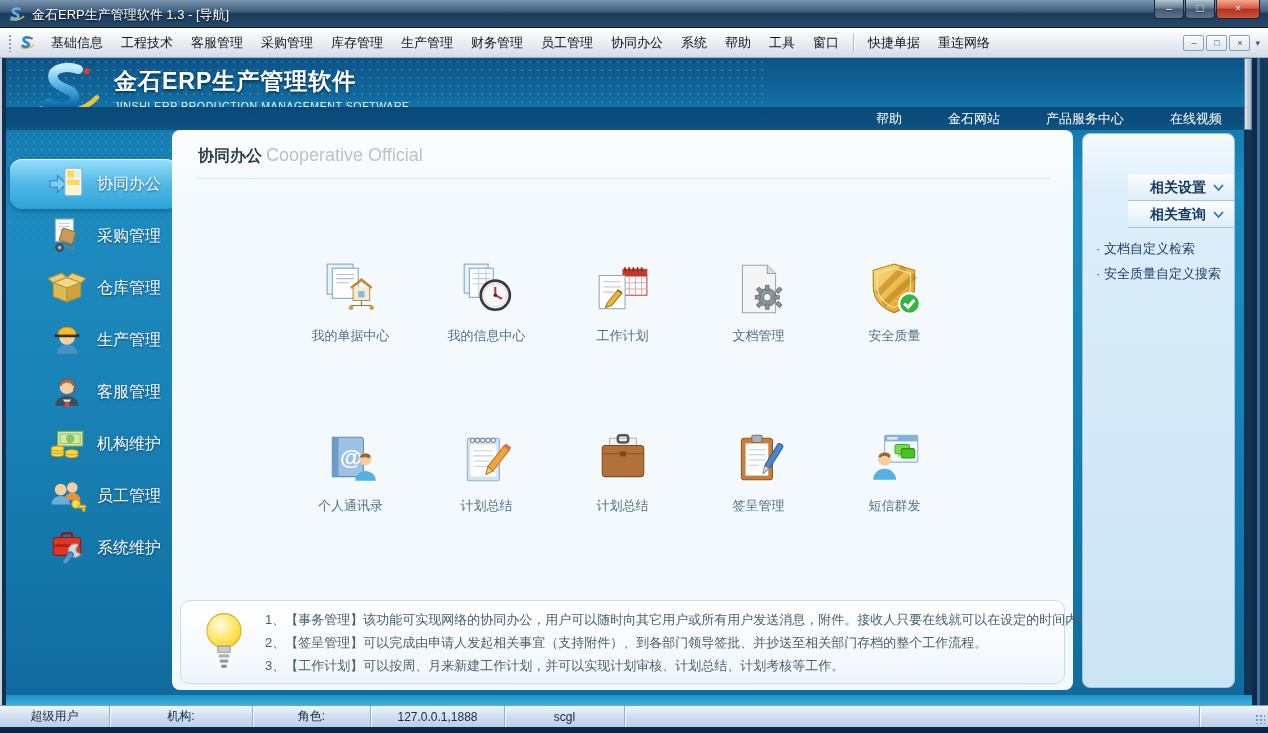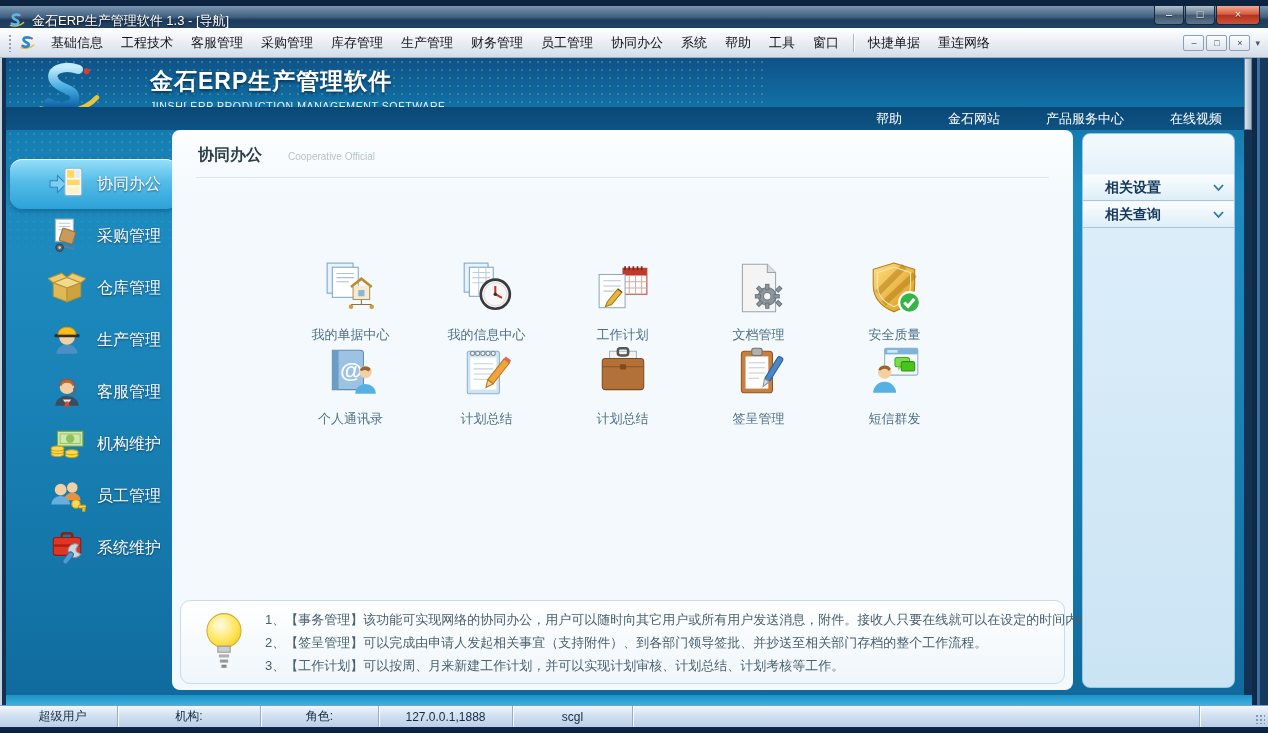"金石ERP生产管理软件 1.3 - [导航]" .titlebar { top: 6px -> 0 }
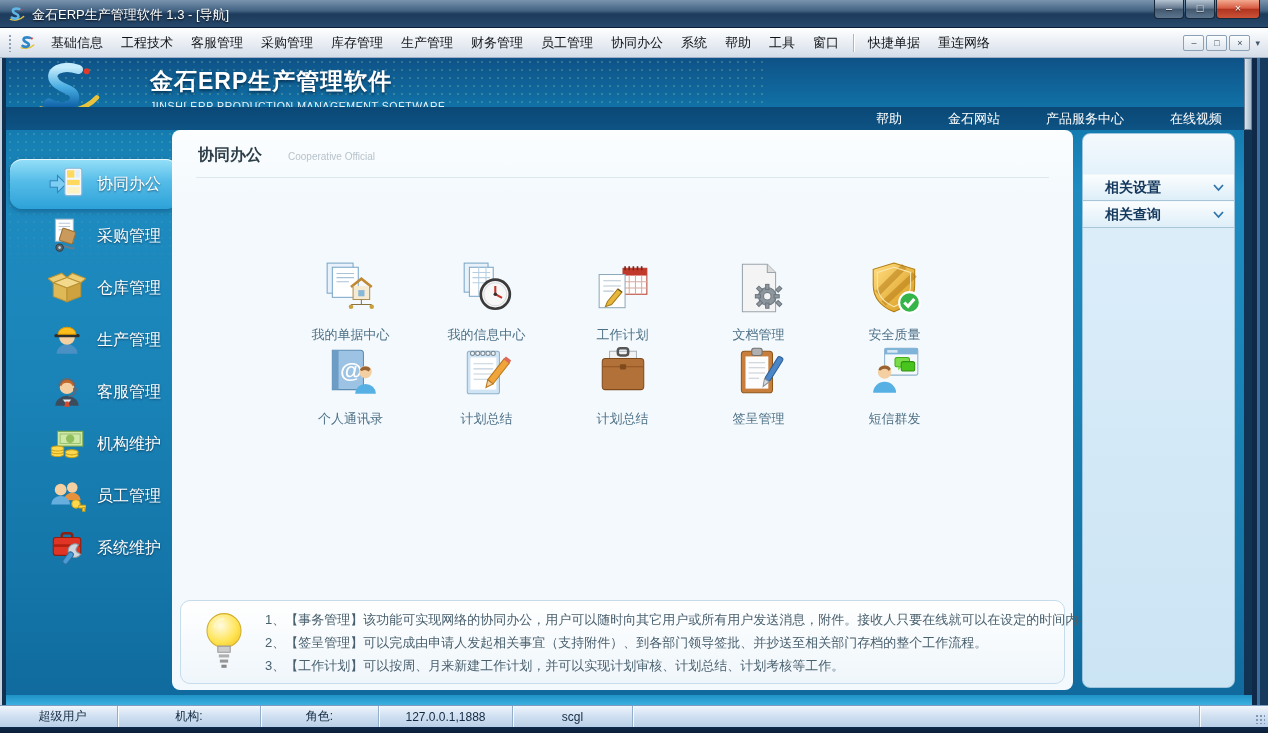"金石ERP生产管理软件" .logo { gap: 36px -> none }
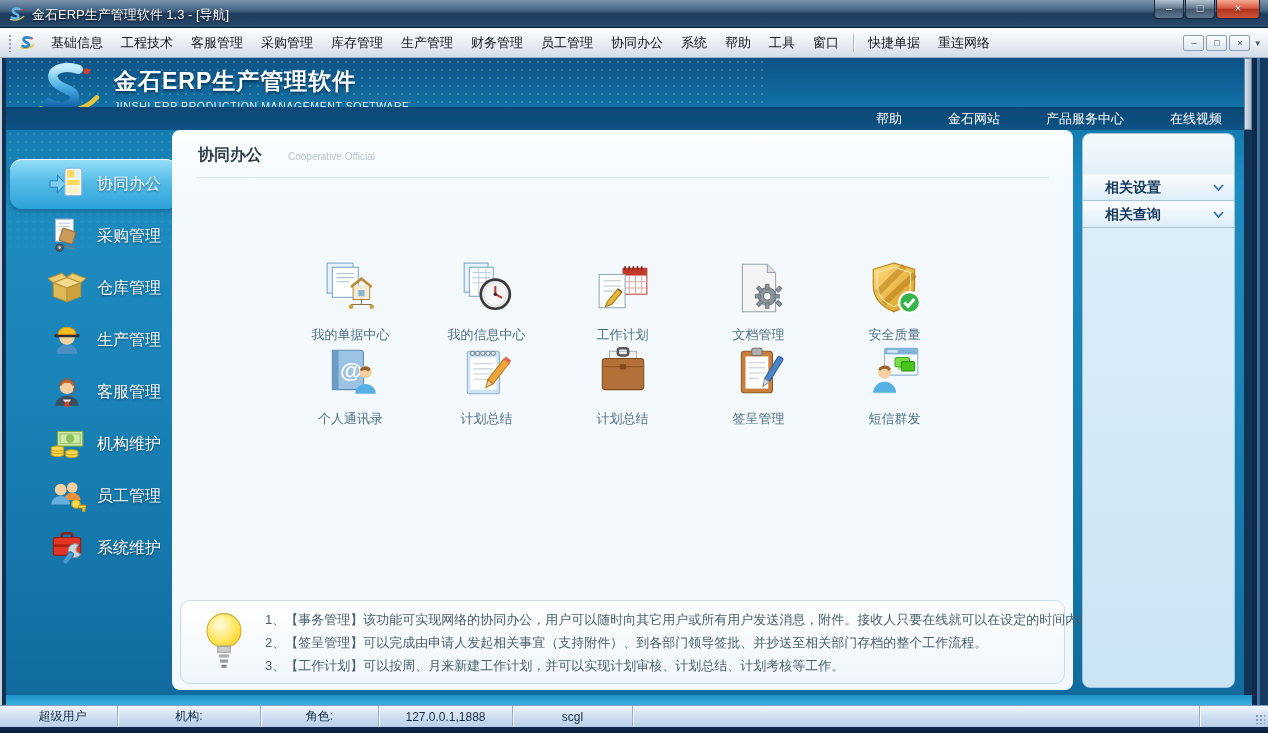"Cooperative Official" .mp-subtitle { font-size: 10px -> 18px; margin-left: 26px -> 4px }
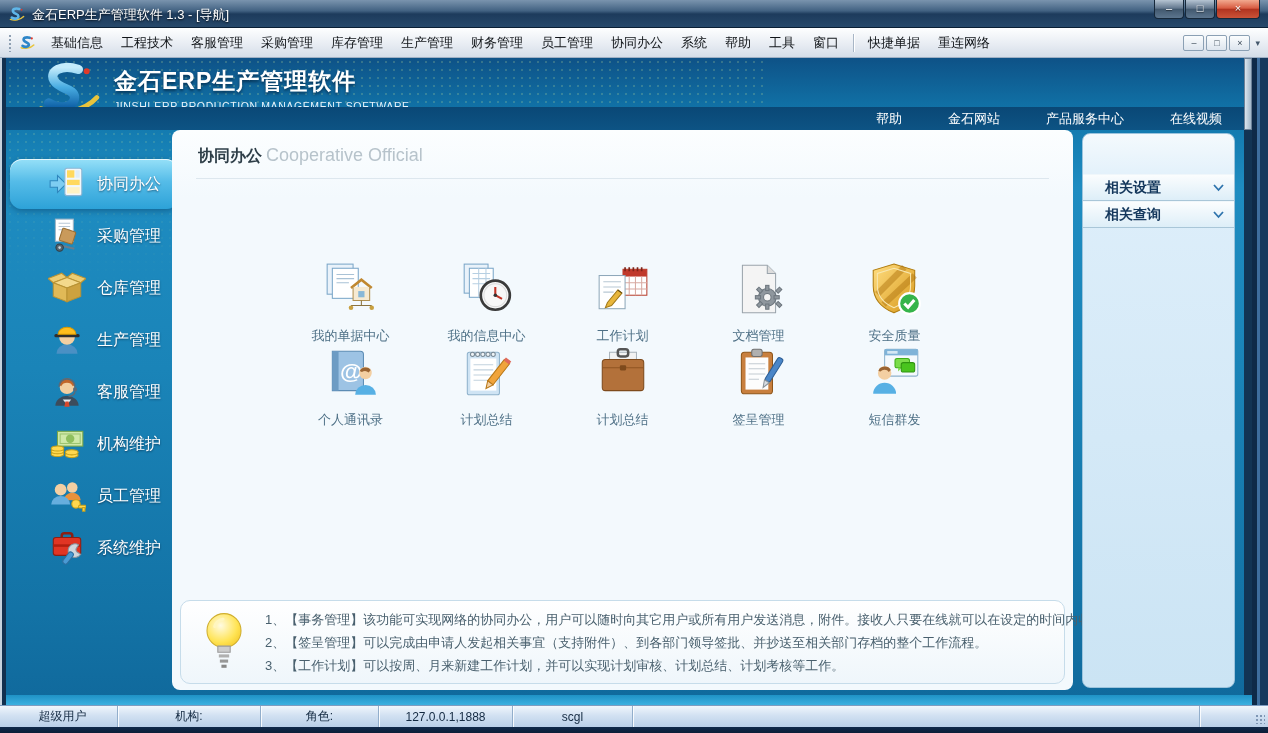"相关设置" .rp-header { margin-left: none -> 45px }
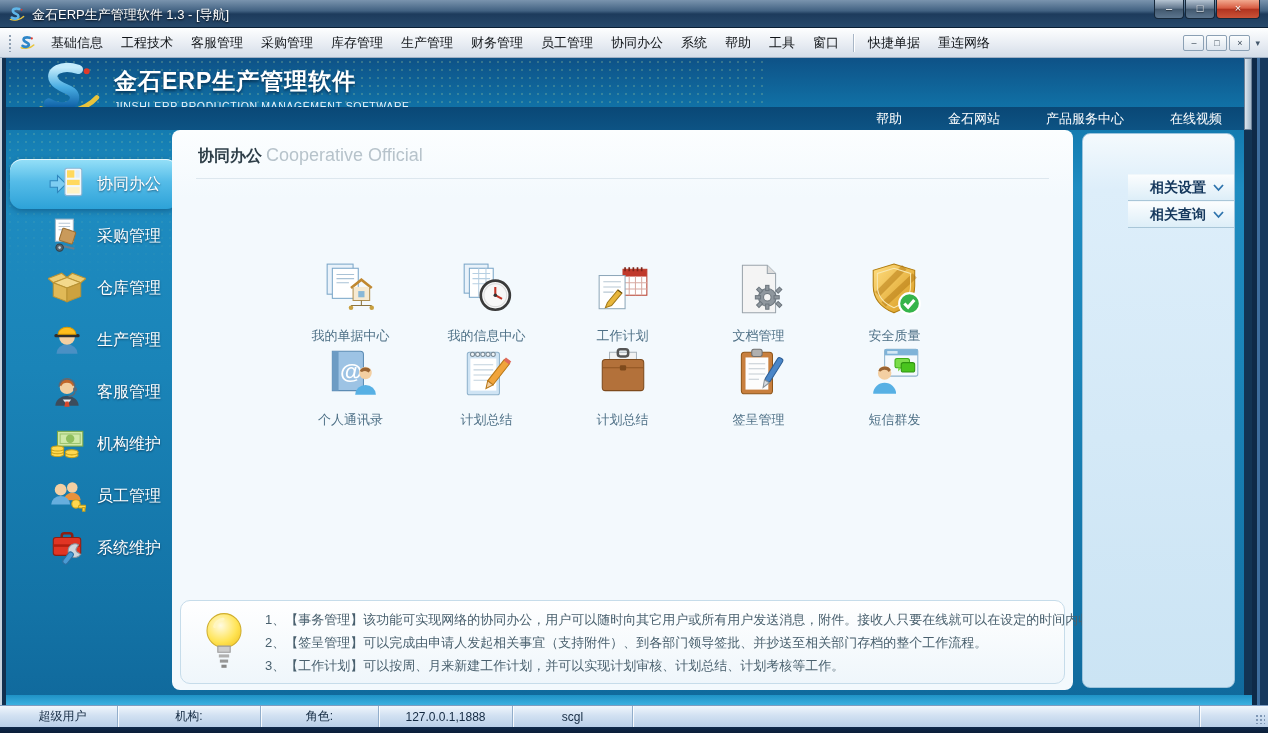"文档自定义检索" div.rp-items { html: none -> <div> <div>文档自定义检索</div> <div>安全质量自定义搜索</div> </div> }
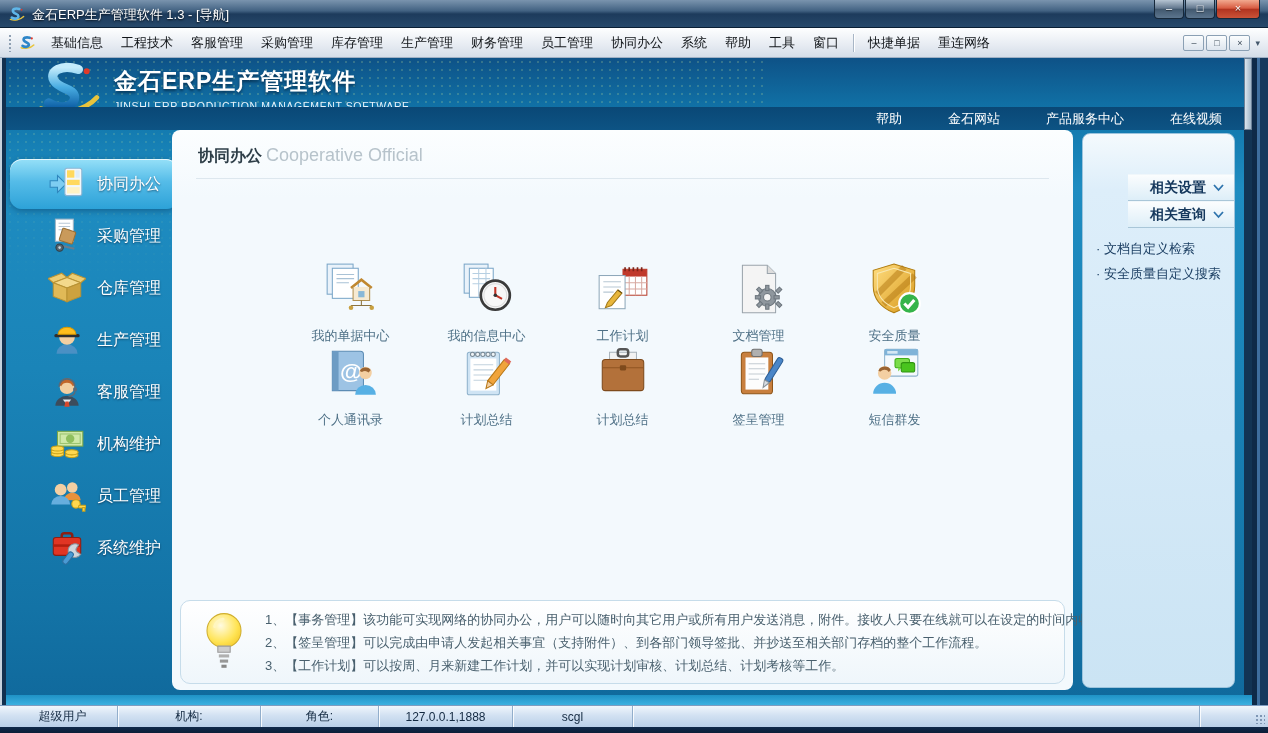"我的单据中心" .module-grid { row-gap: none -> 86px }
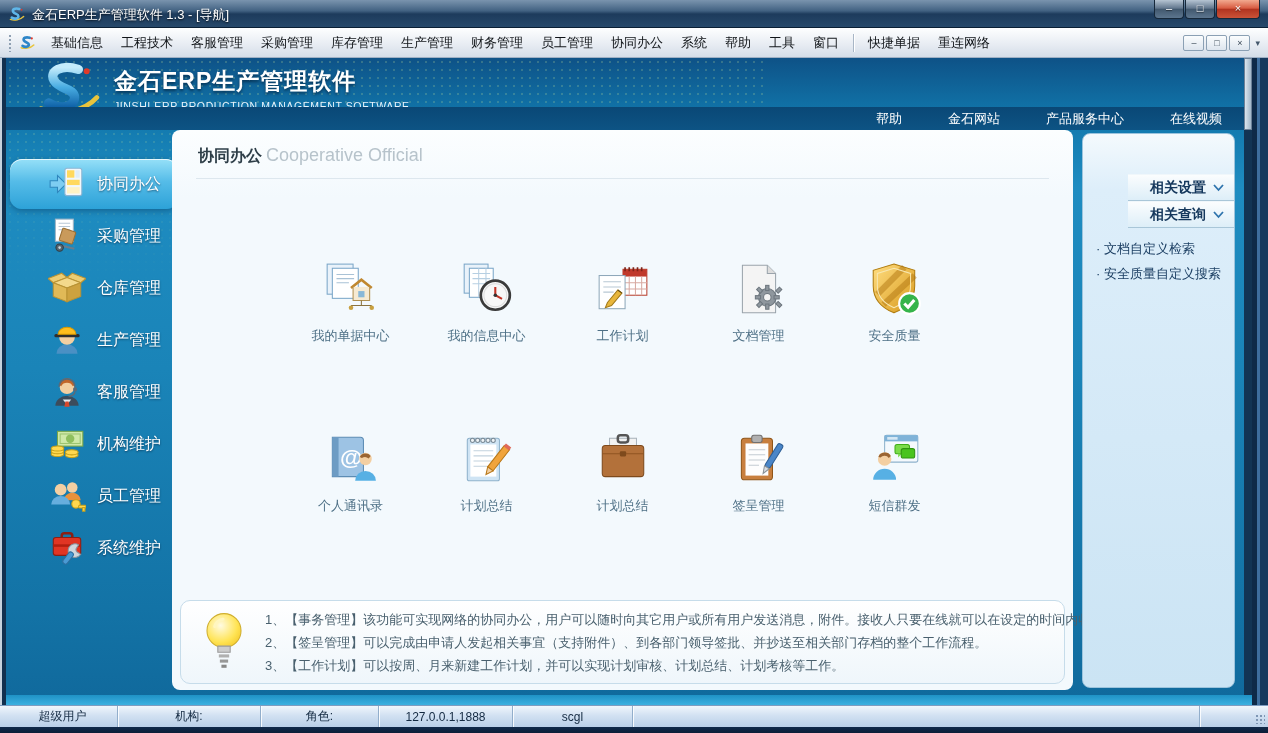"超级用户" .statusbar { padding-left: 8px -> none }
